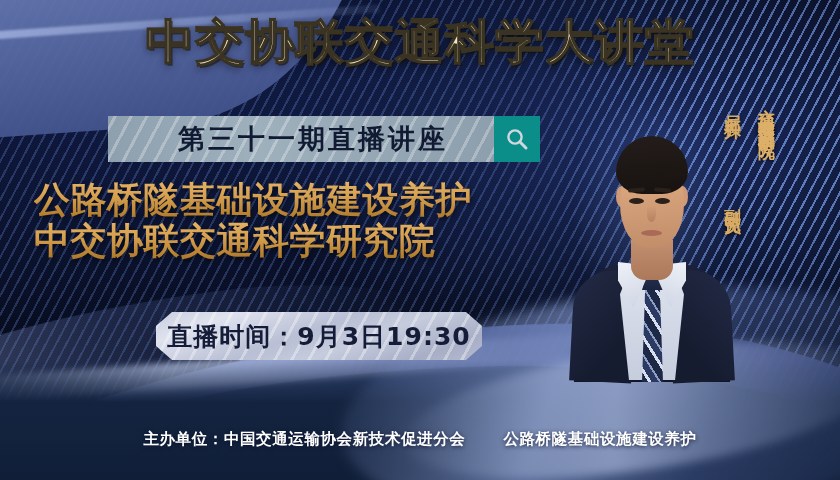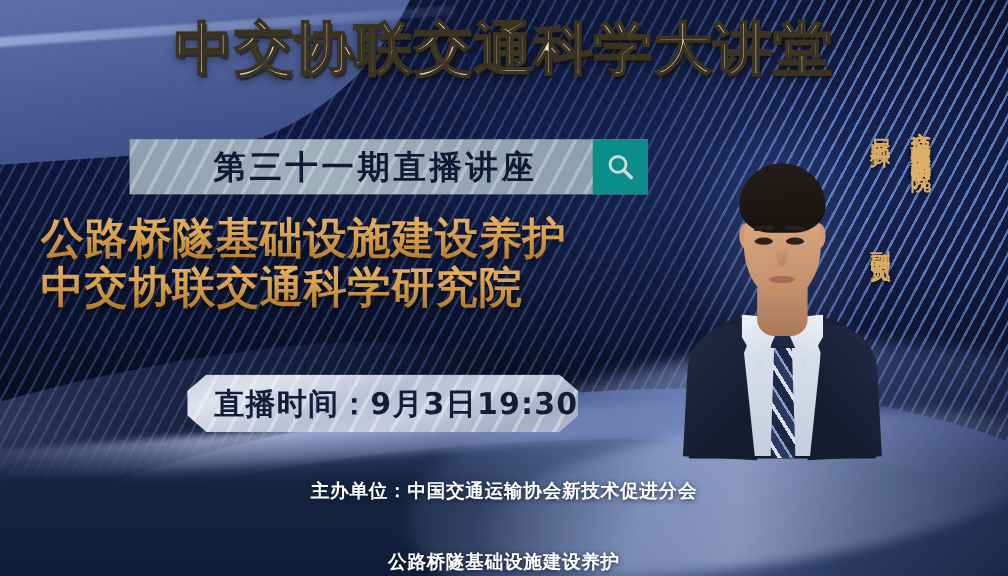"直播时间：9月3日19:30" .time-pill { justify-content: flex-end -> center }
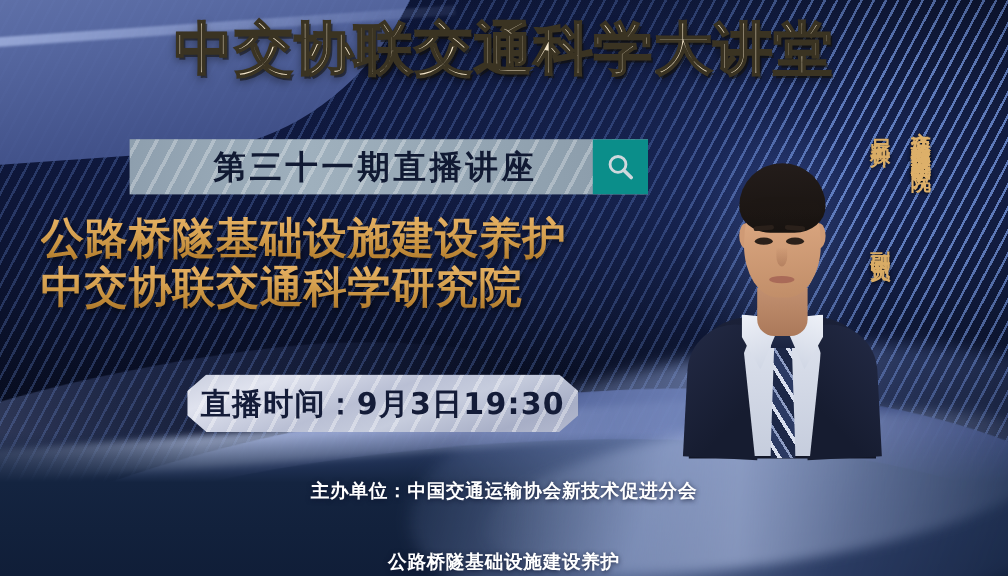"主办单位：中国交通运输协会新技术促进分会" .footer { flex-direction: column -> none }
